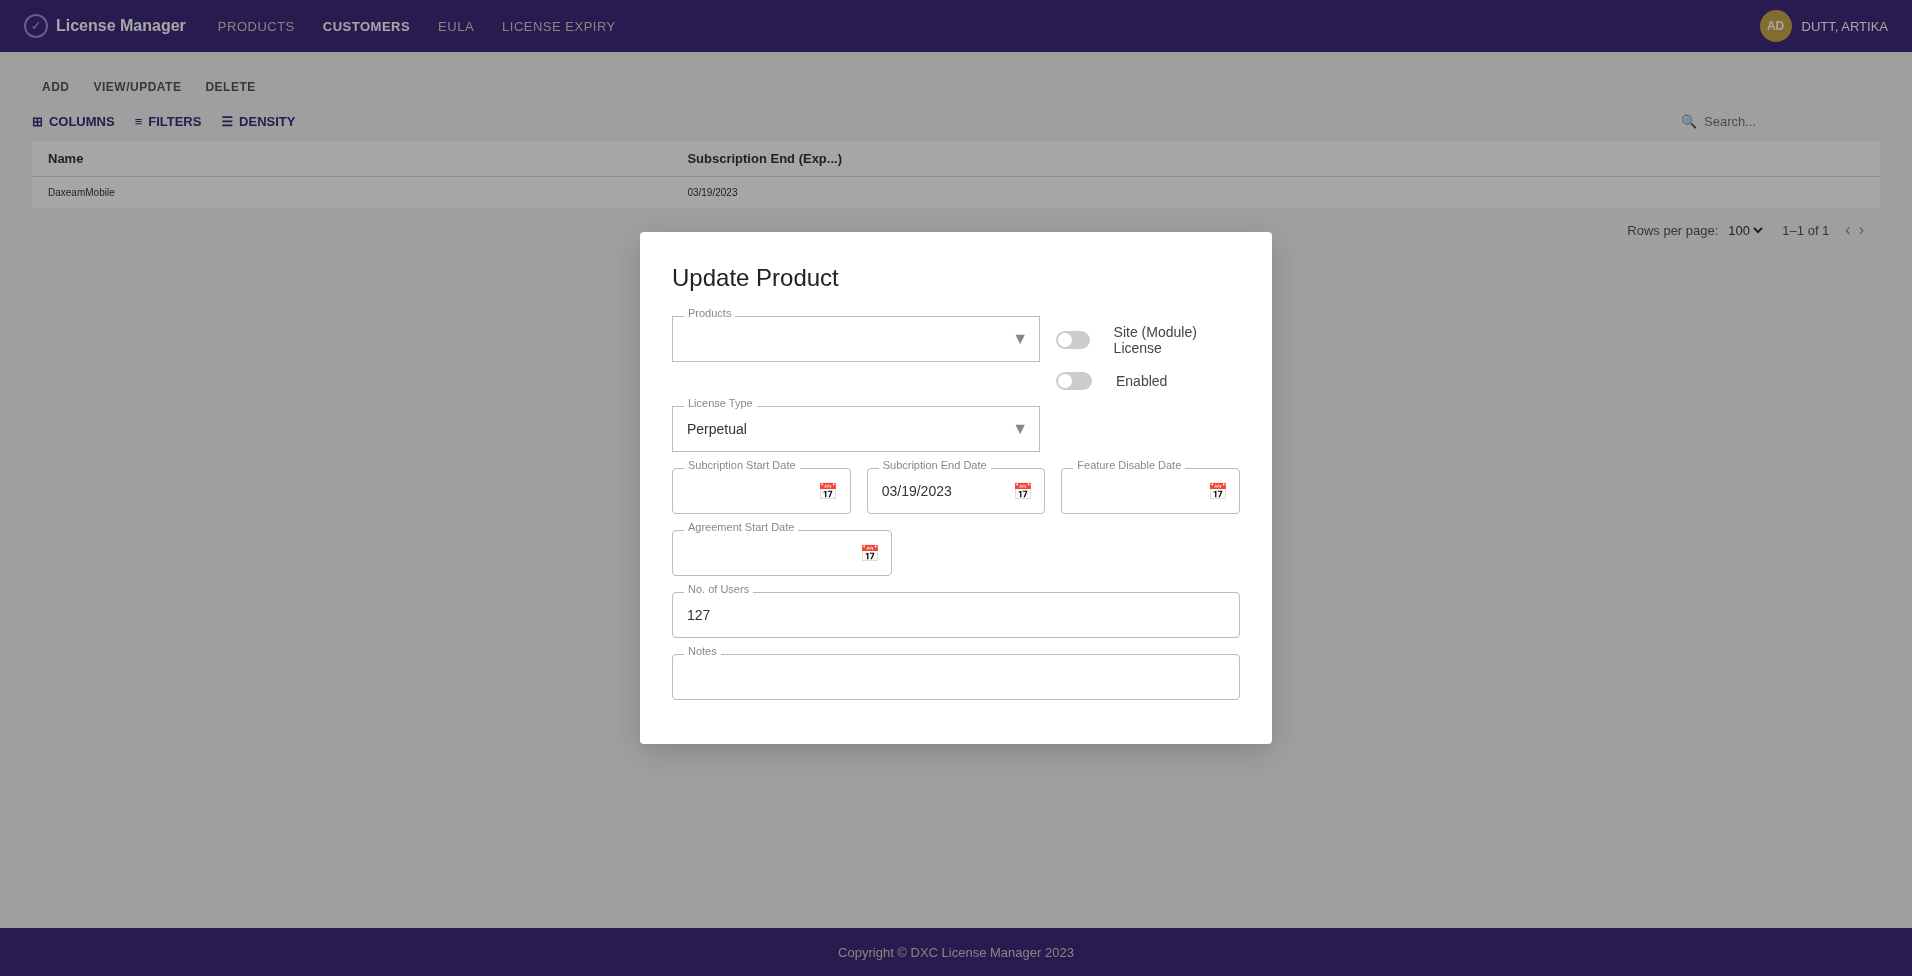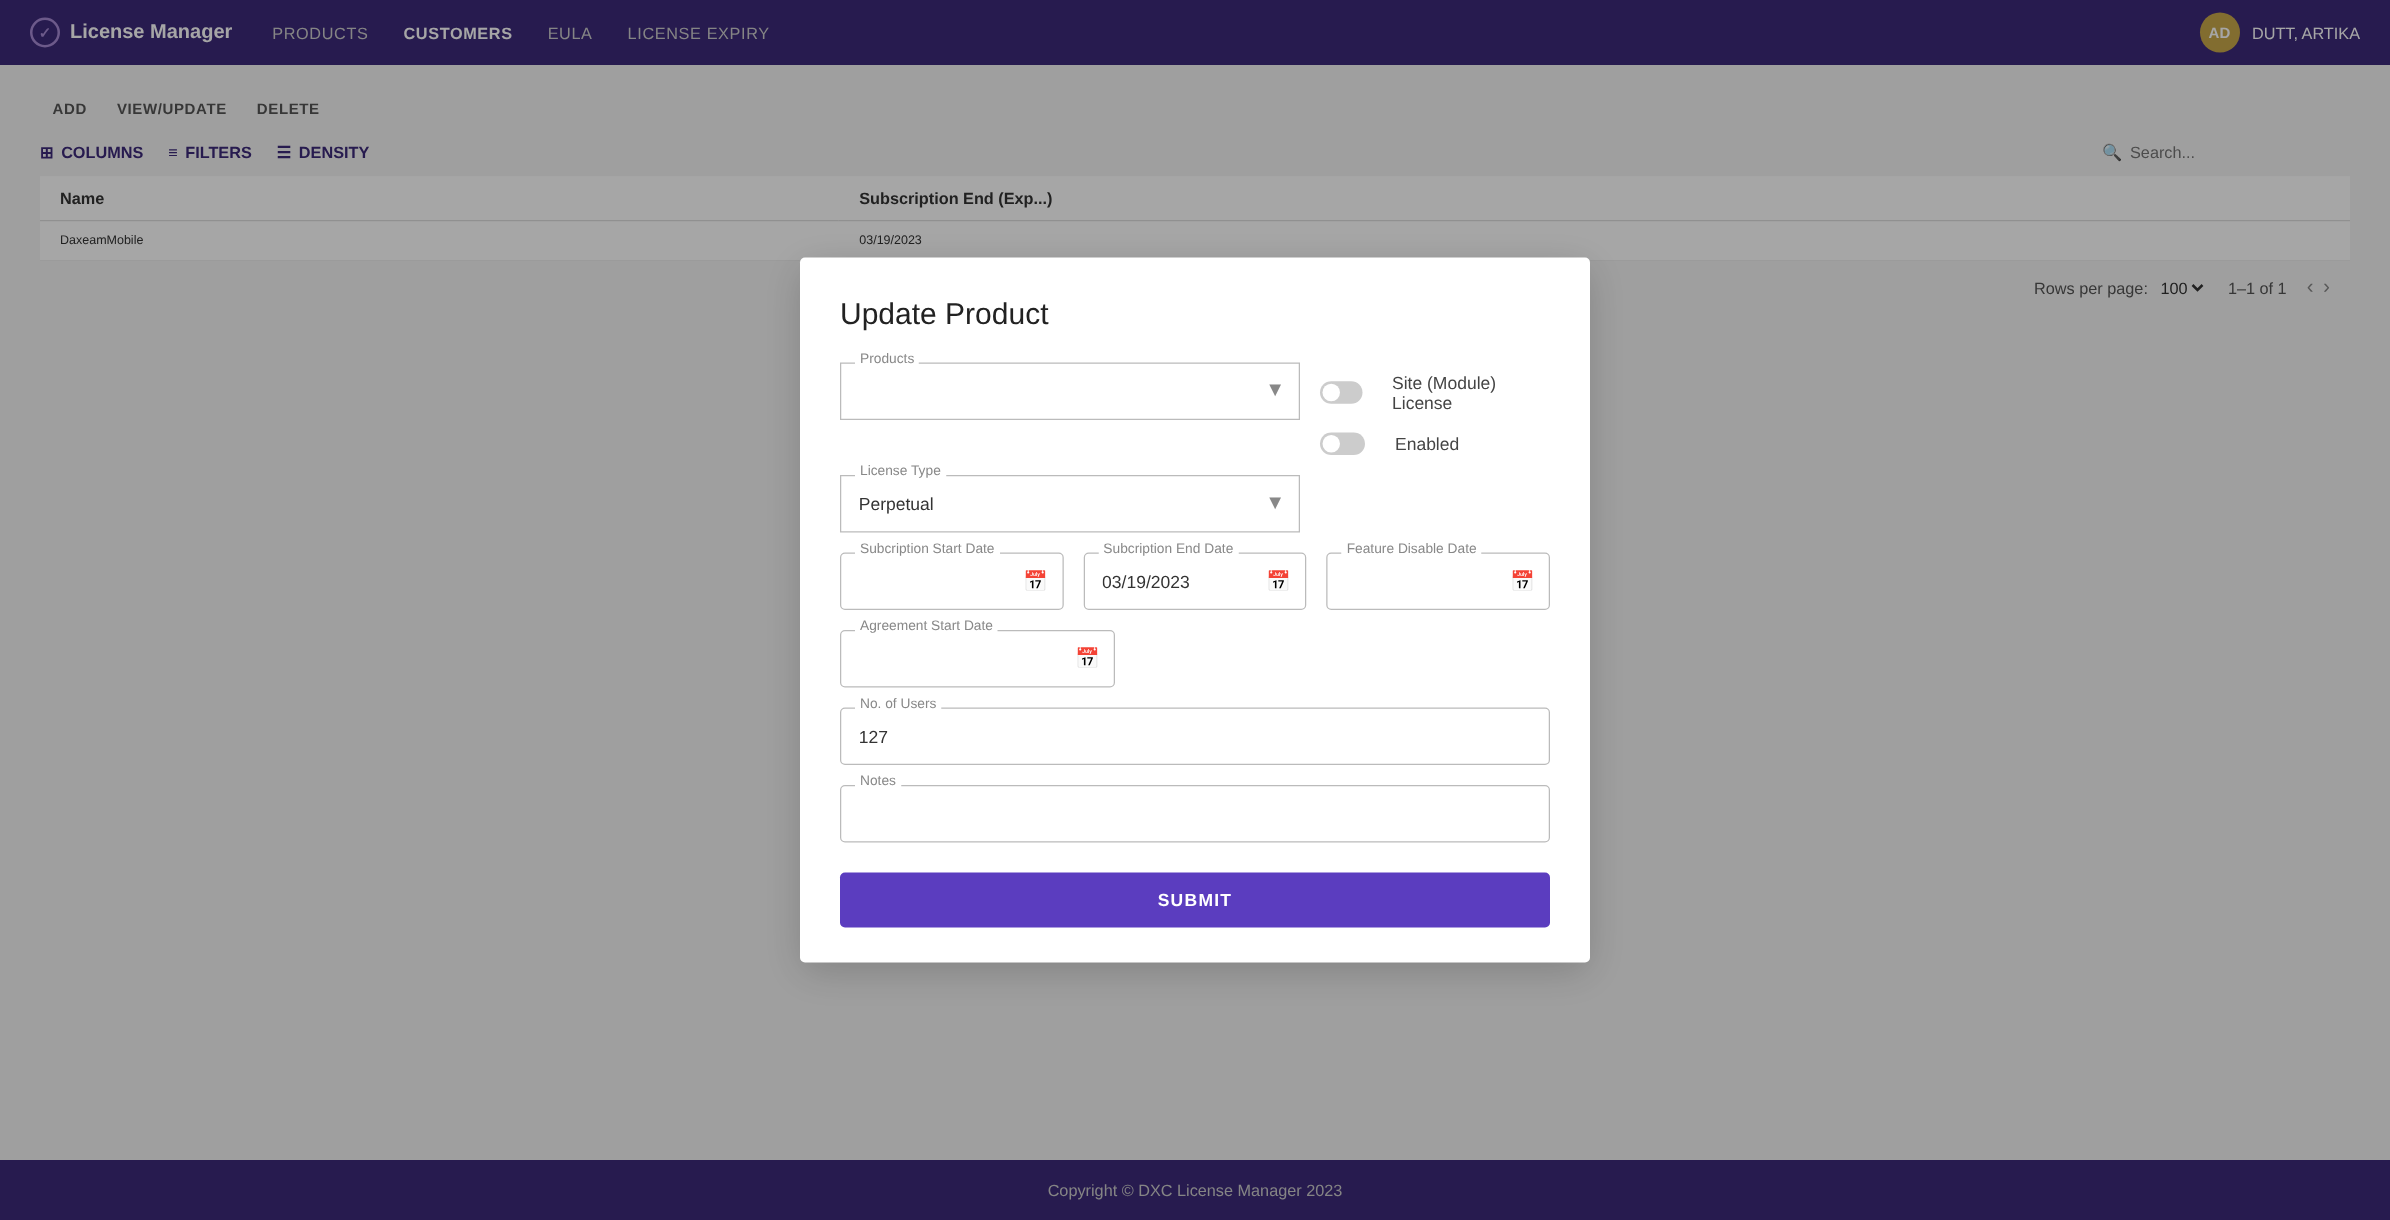"SUBMIT" button.submit-btn { html: <button>SUBMIT</button> -> none }
